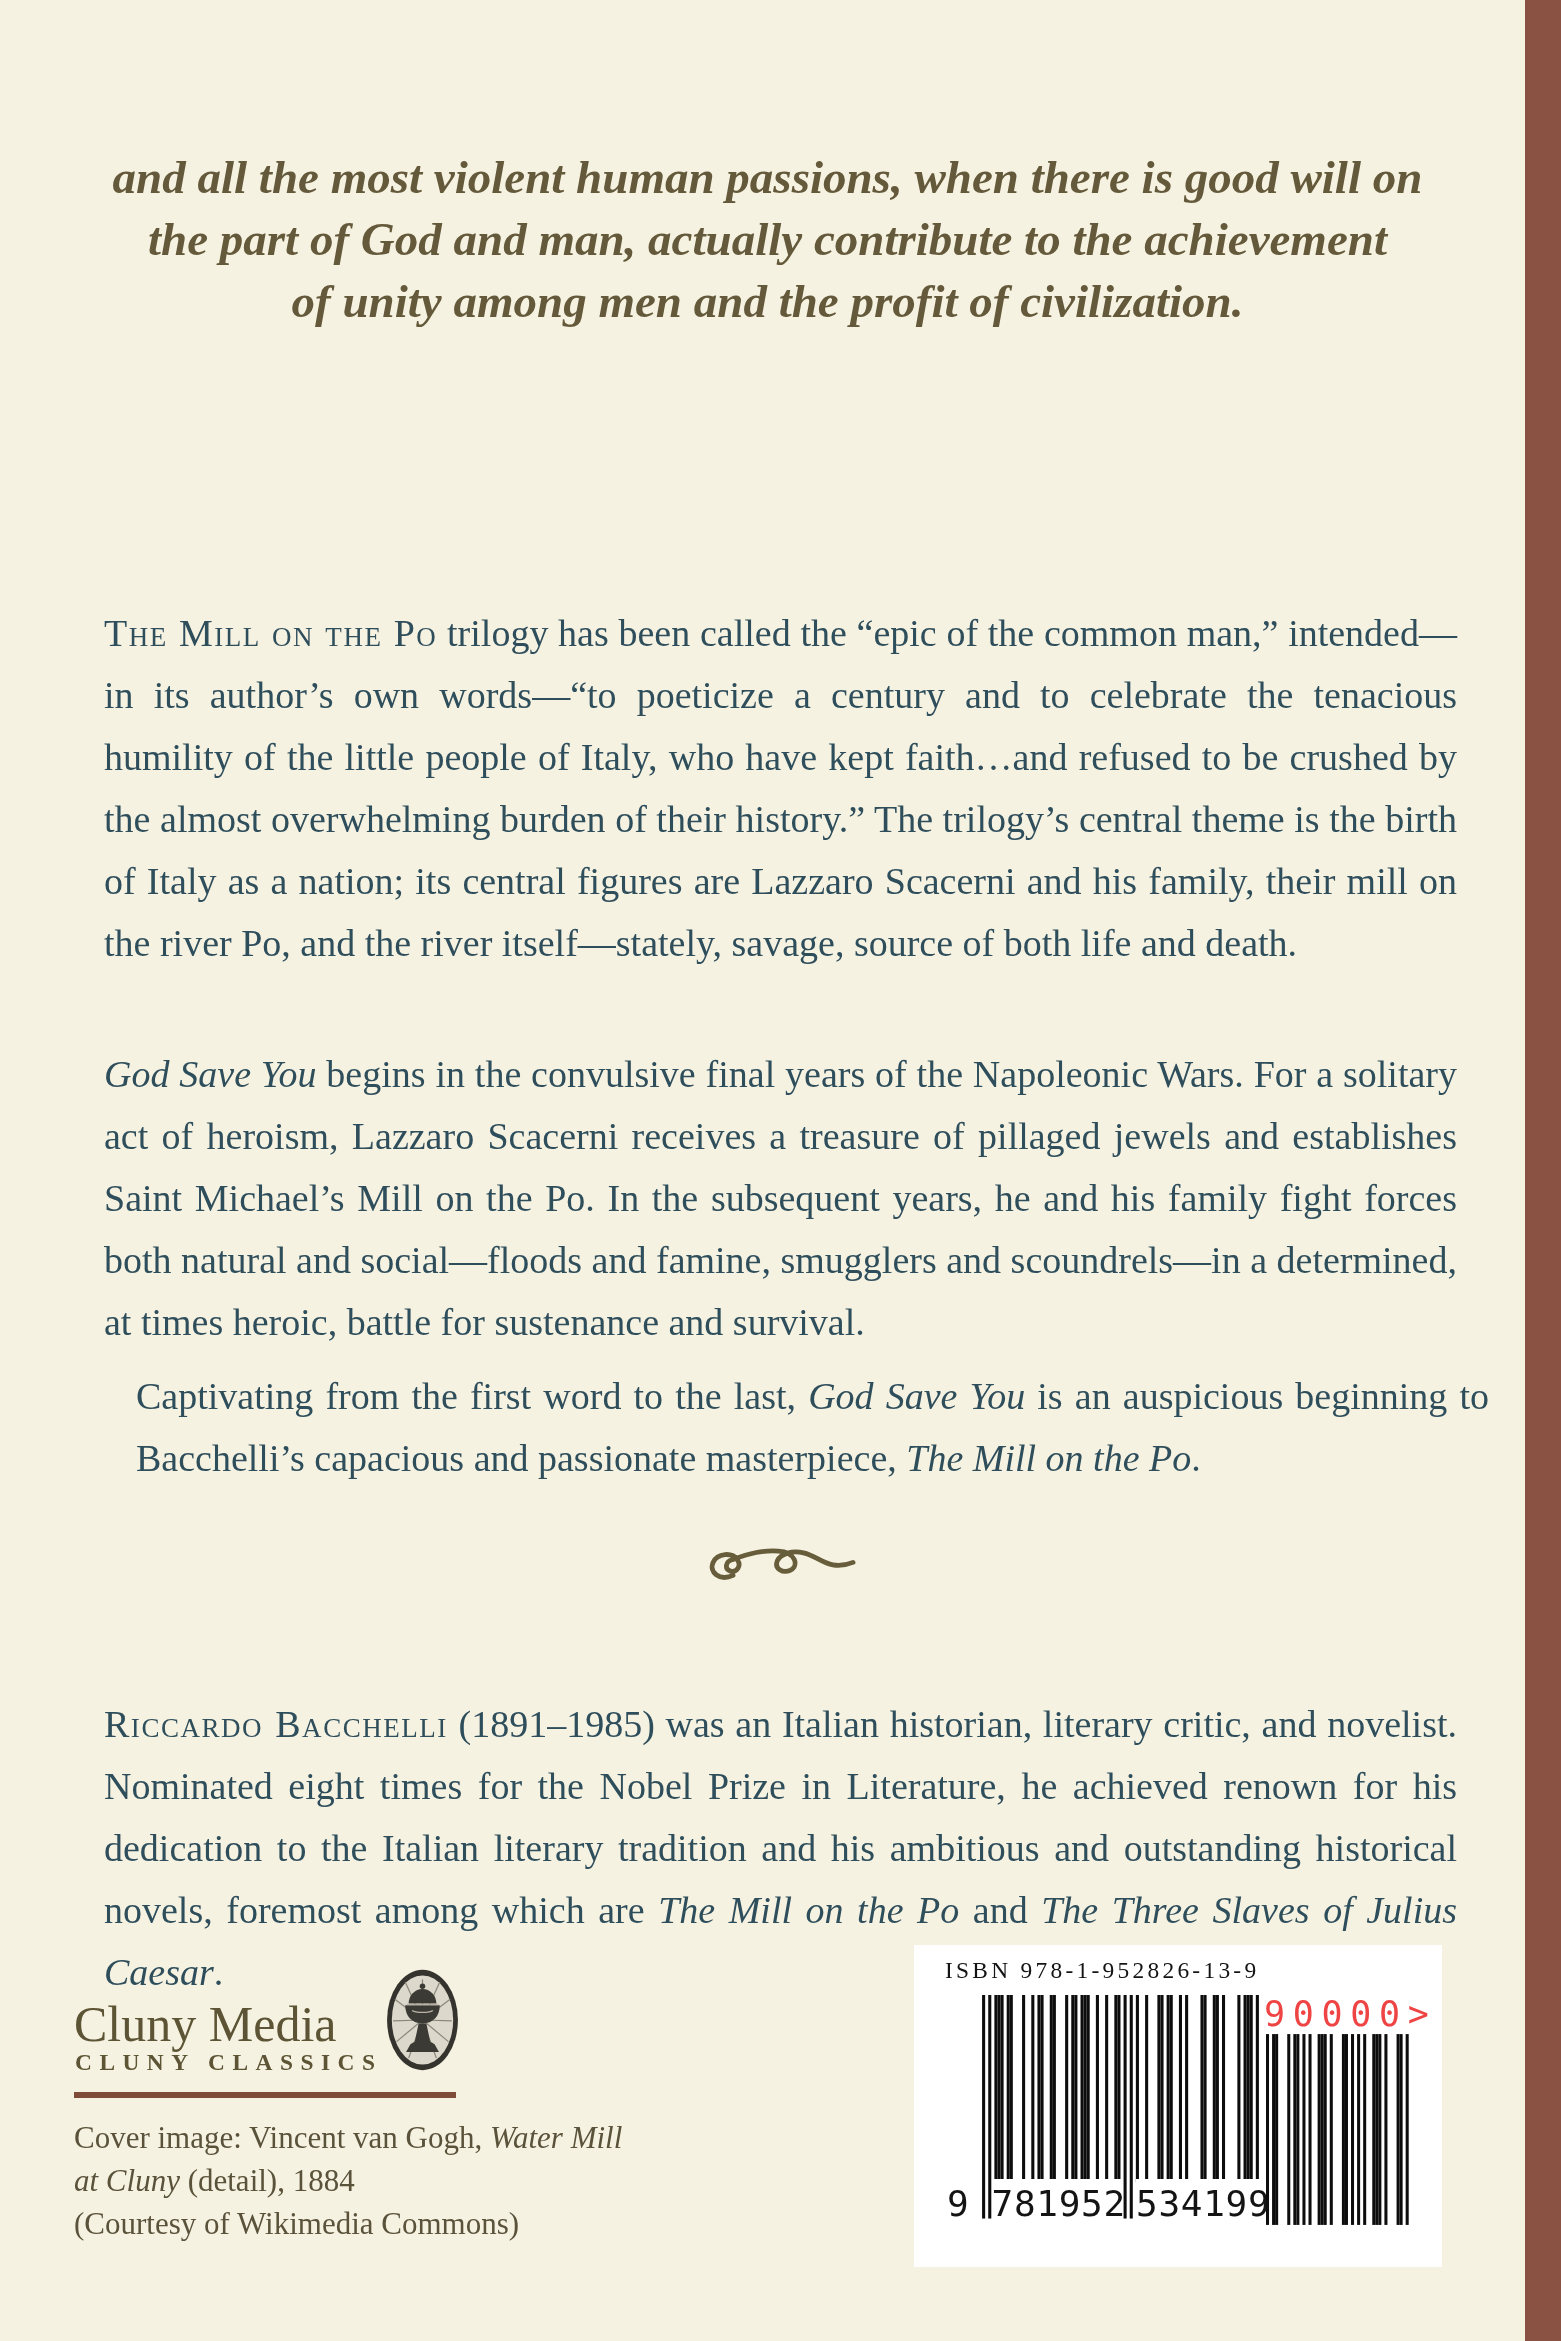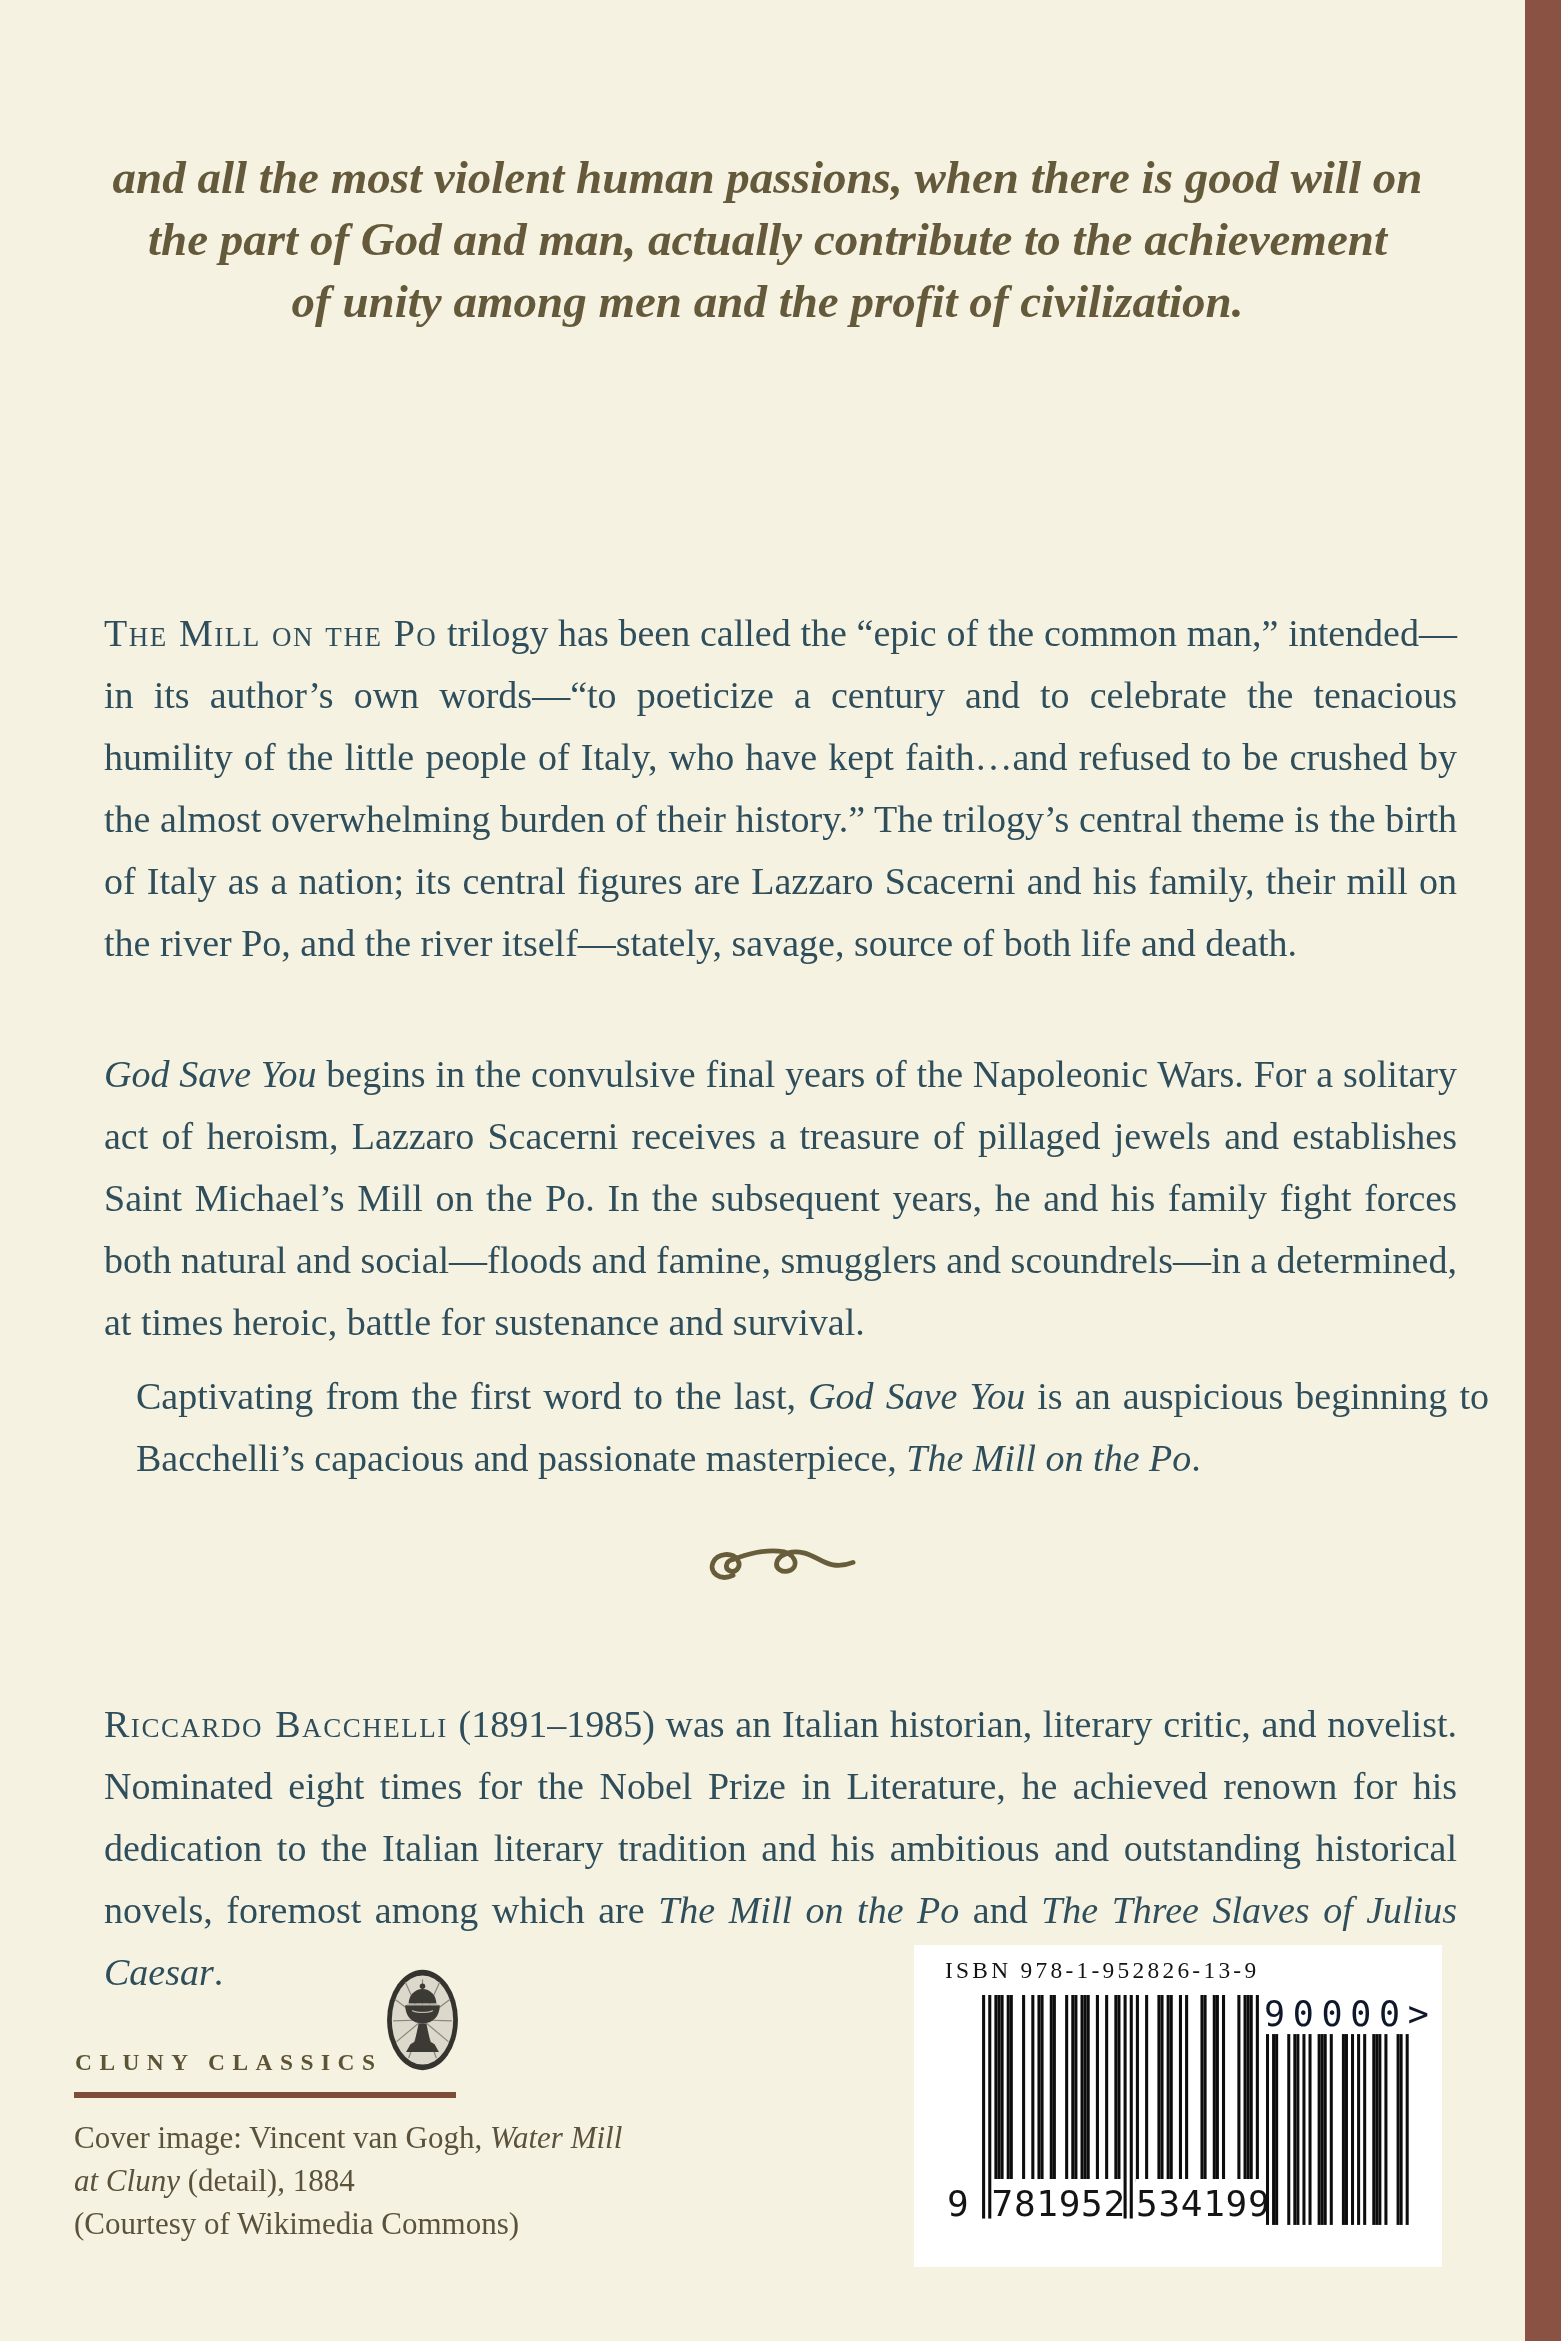"Cluny Media" div.pub-name { html: none -> <div>Cluny Media</div> }
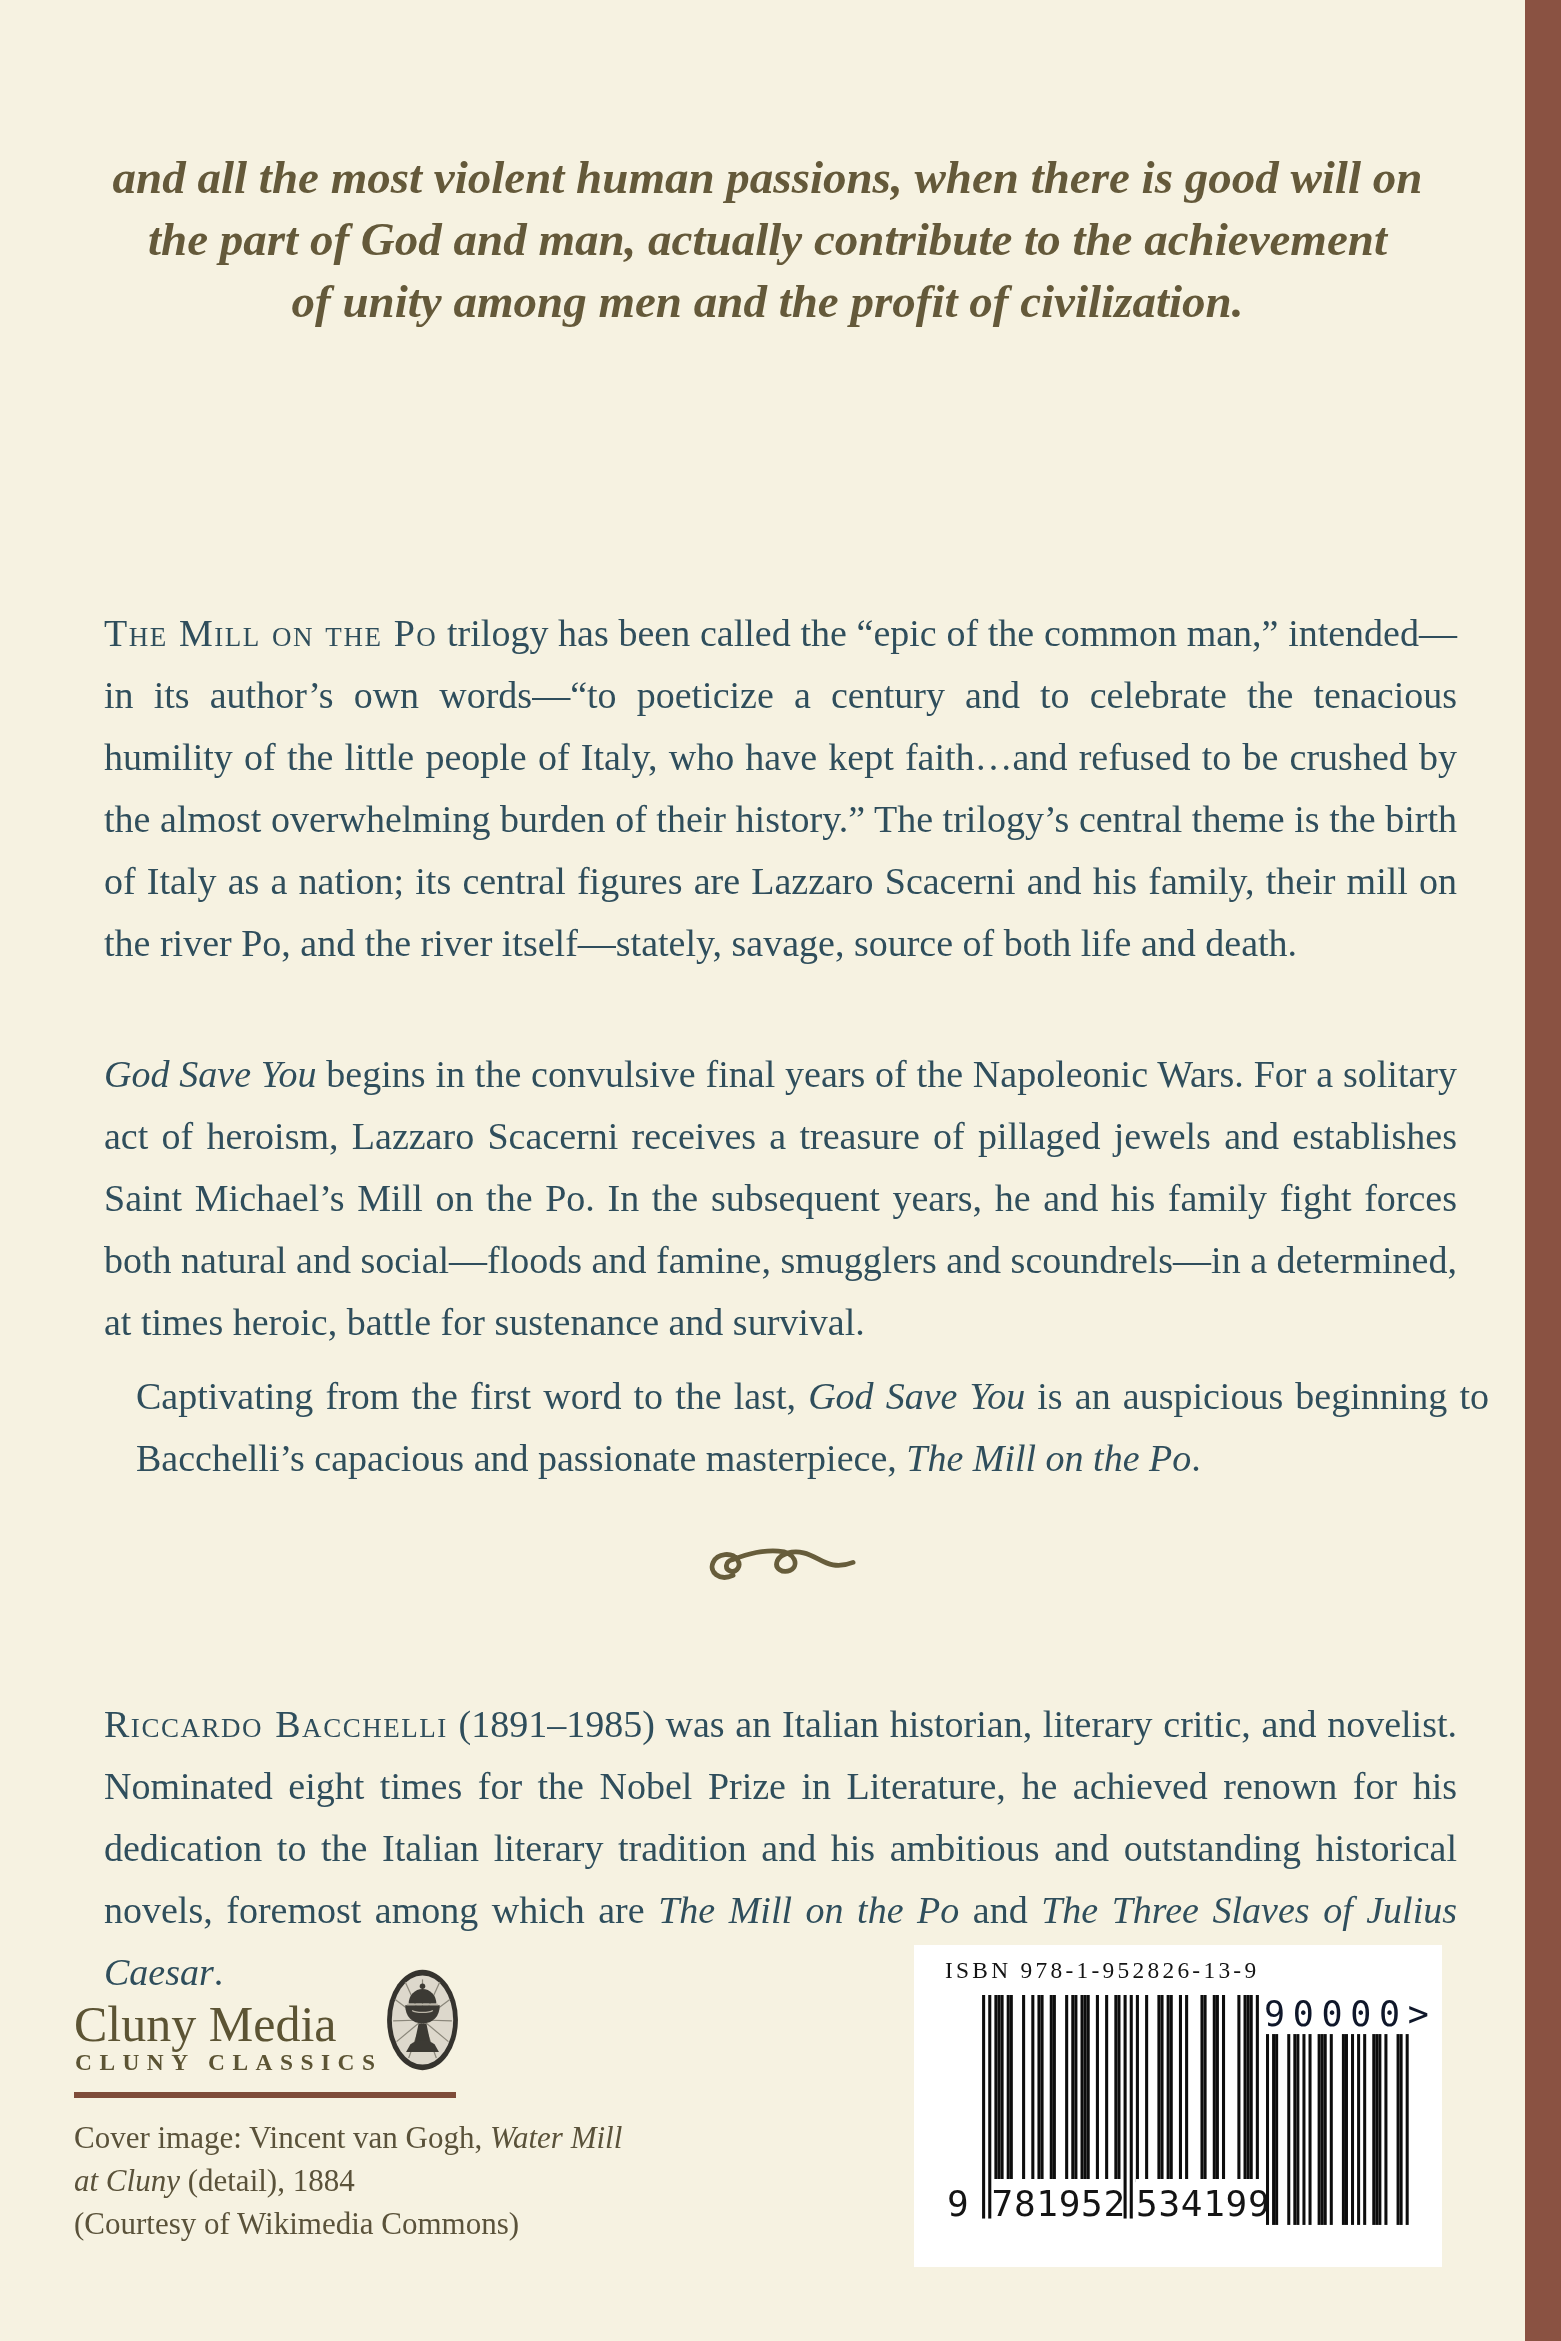"90000>" .addon-label { color: #0f172a -> #ef4444 }
